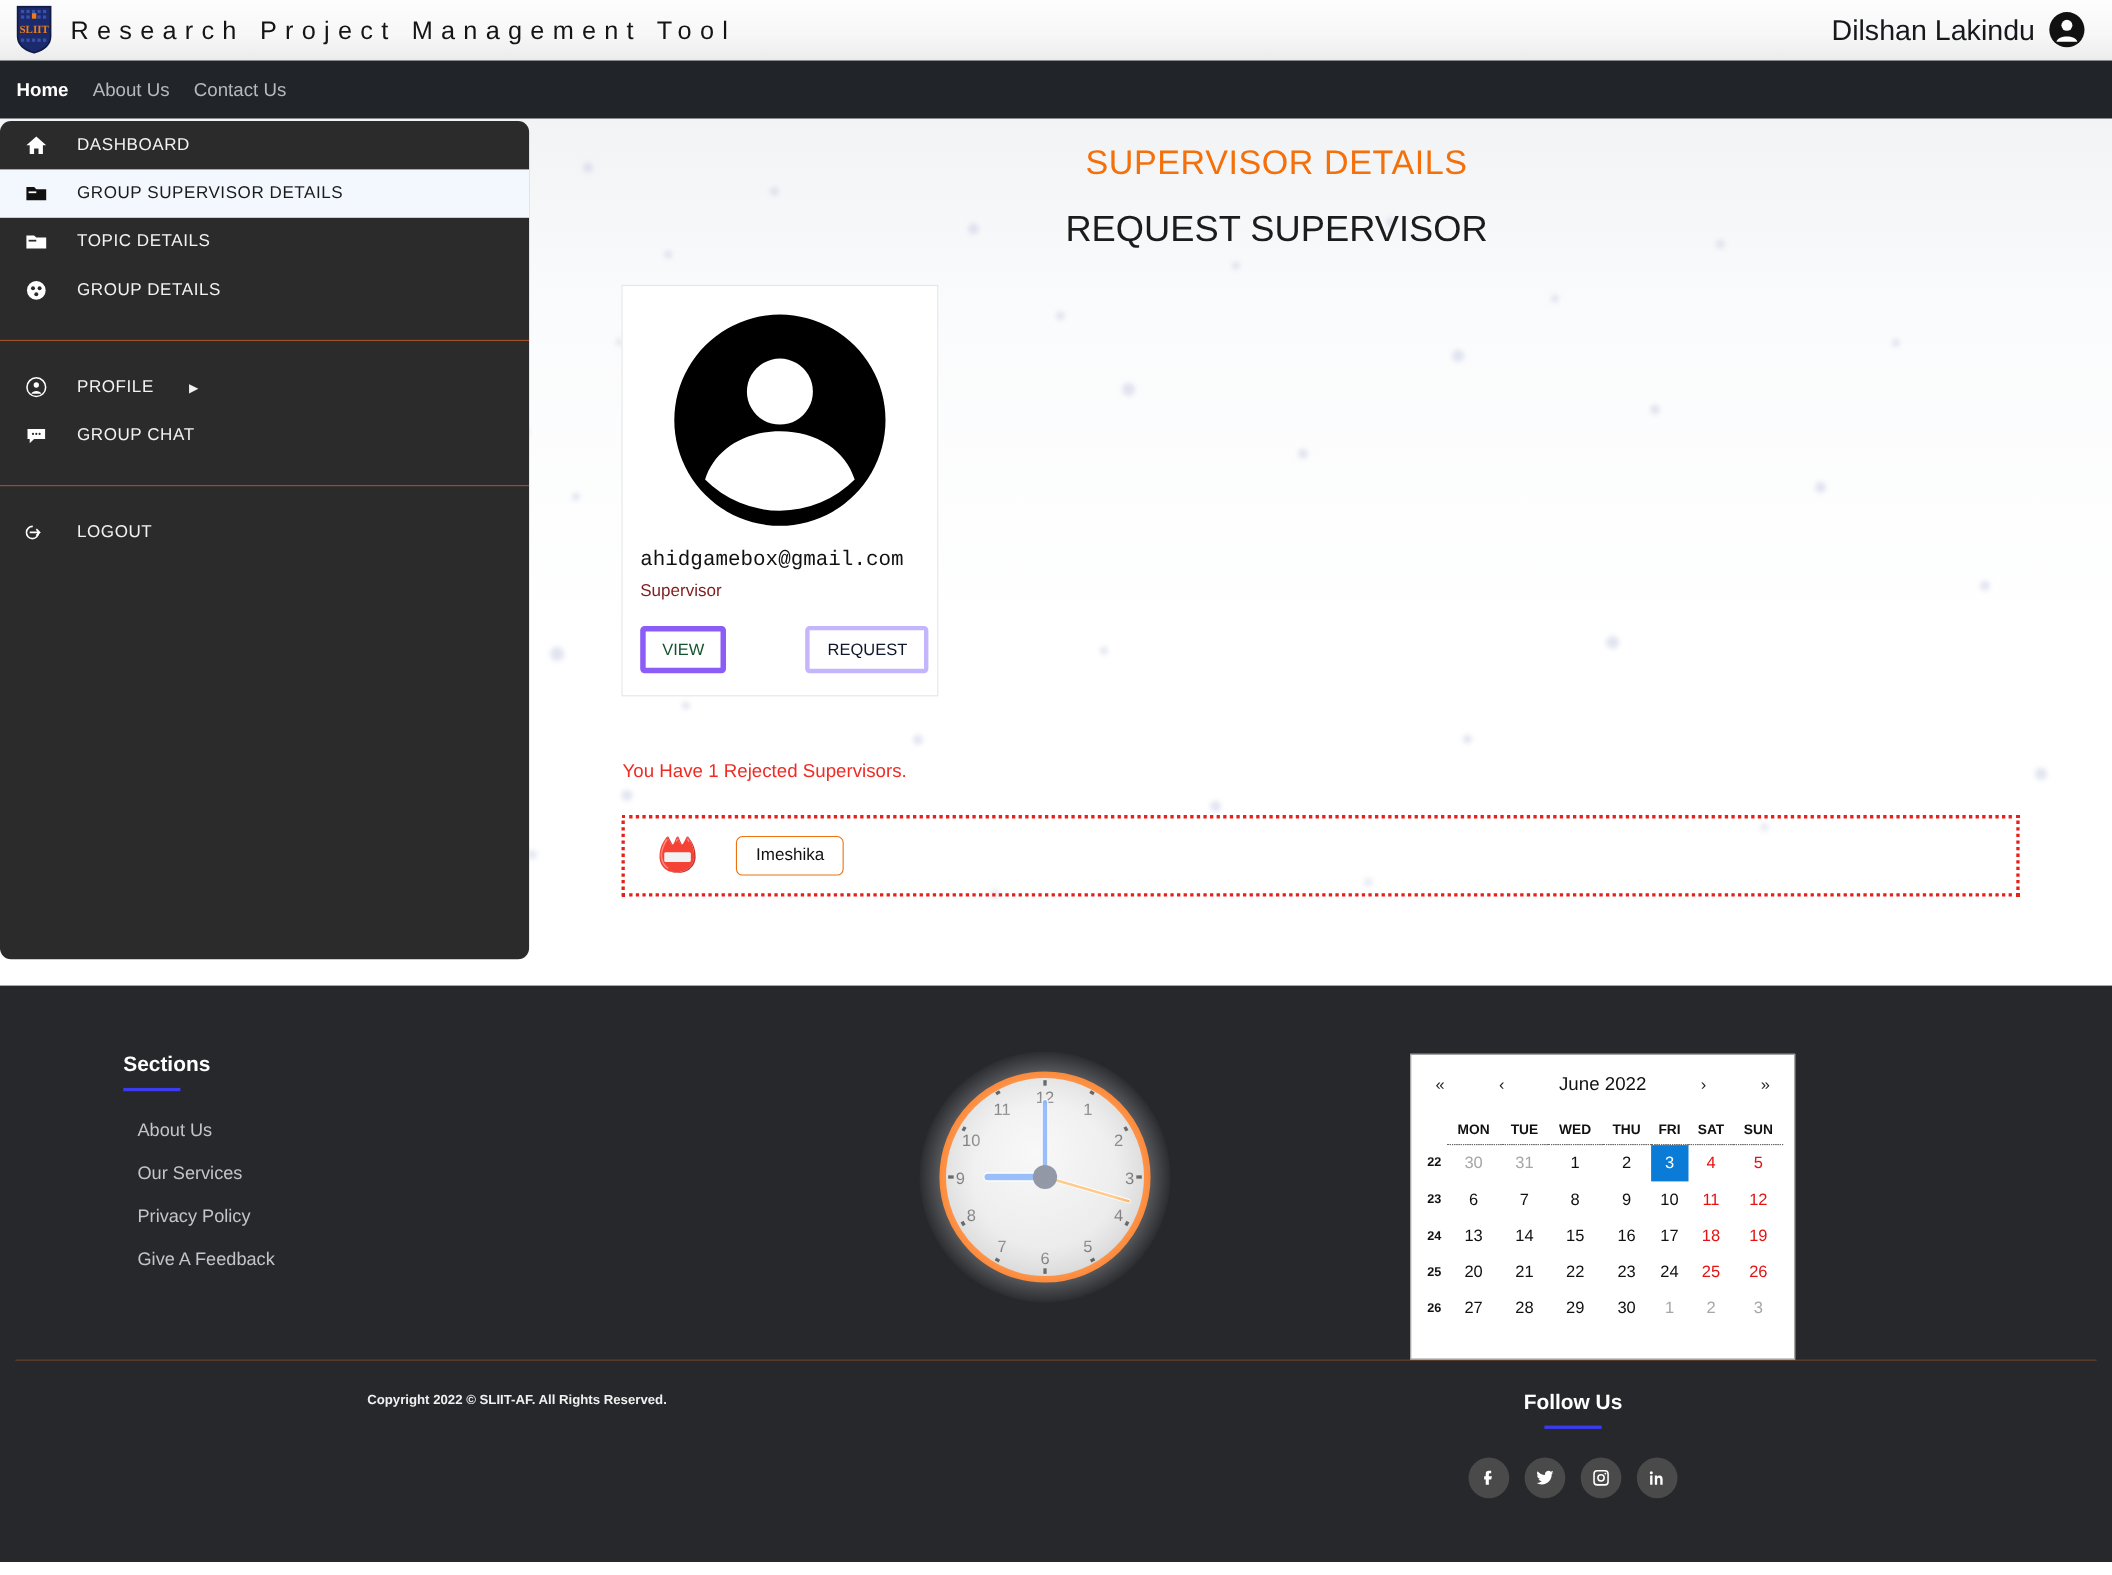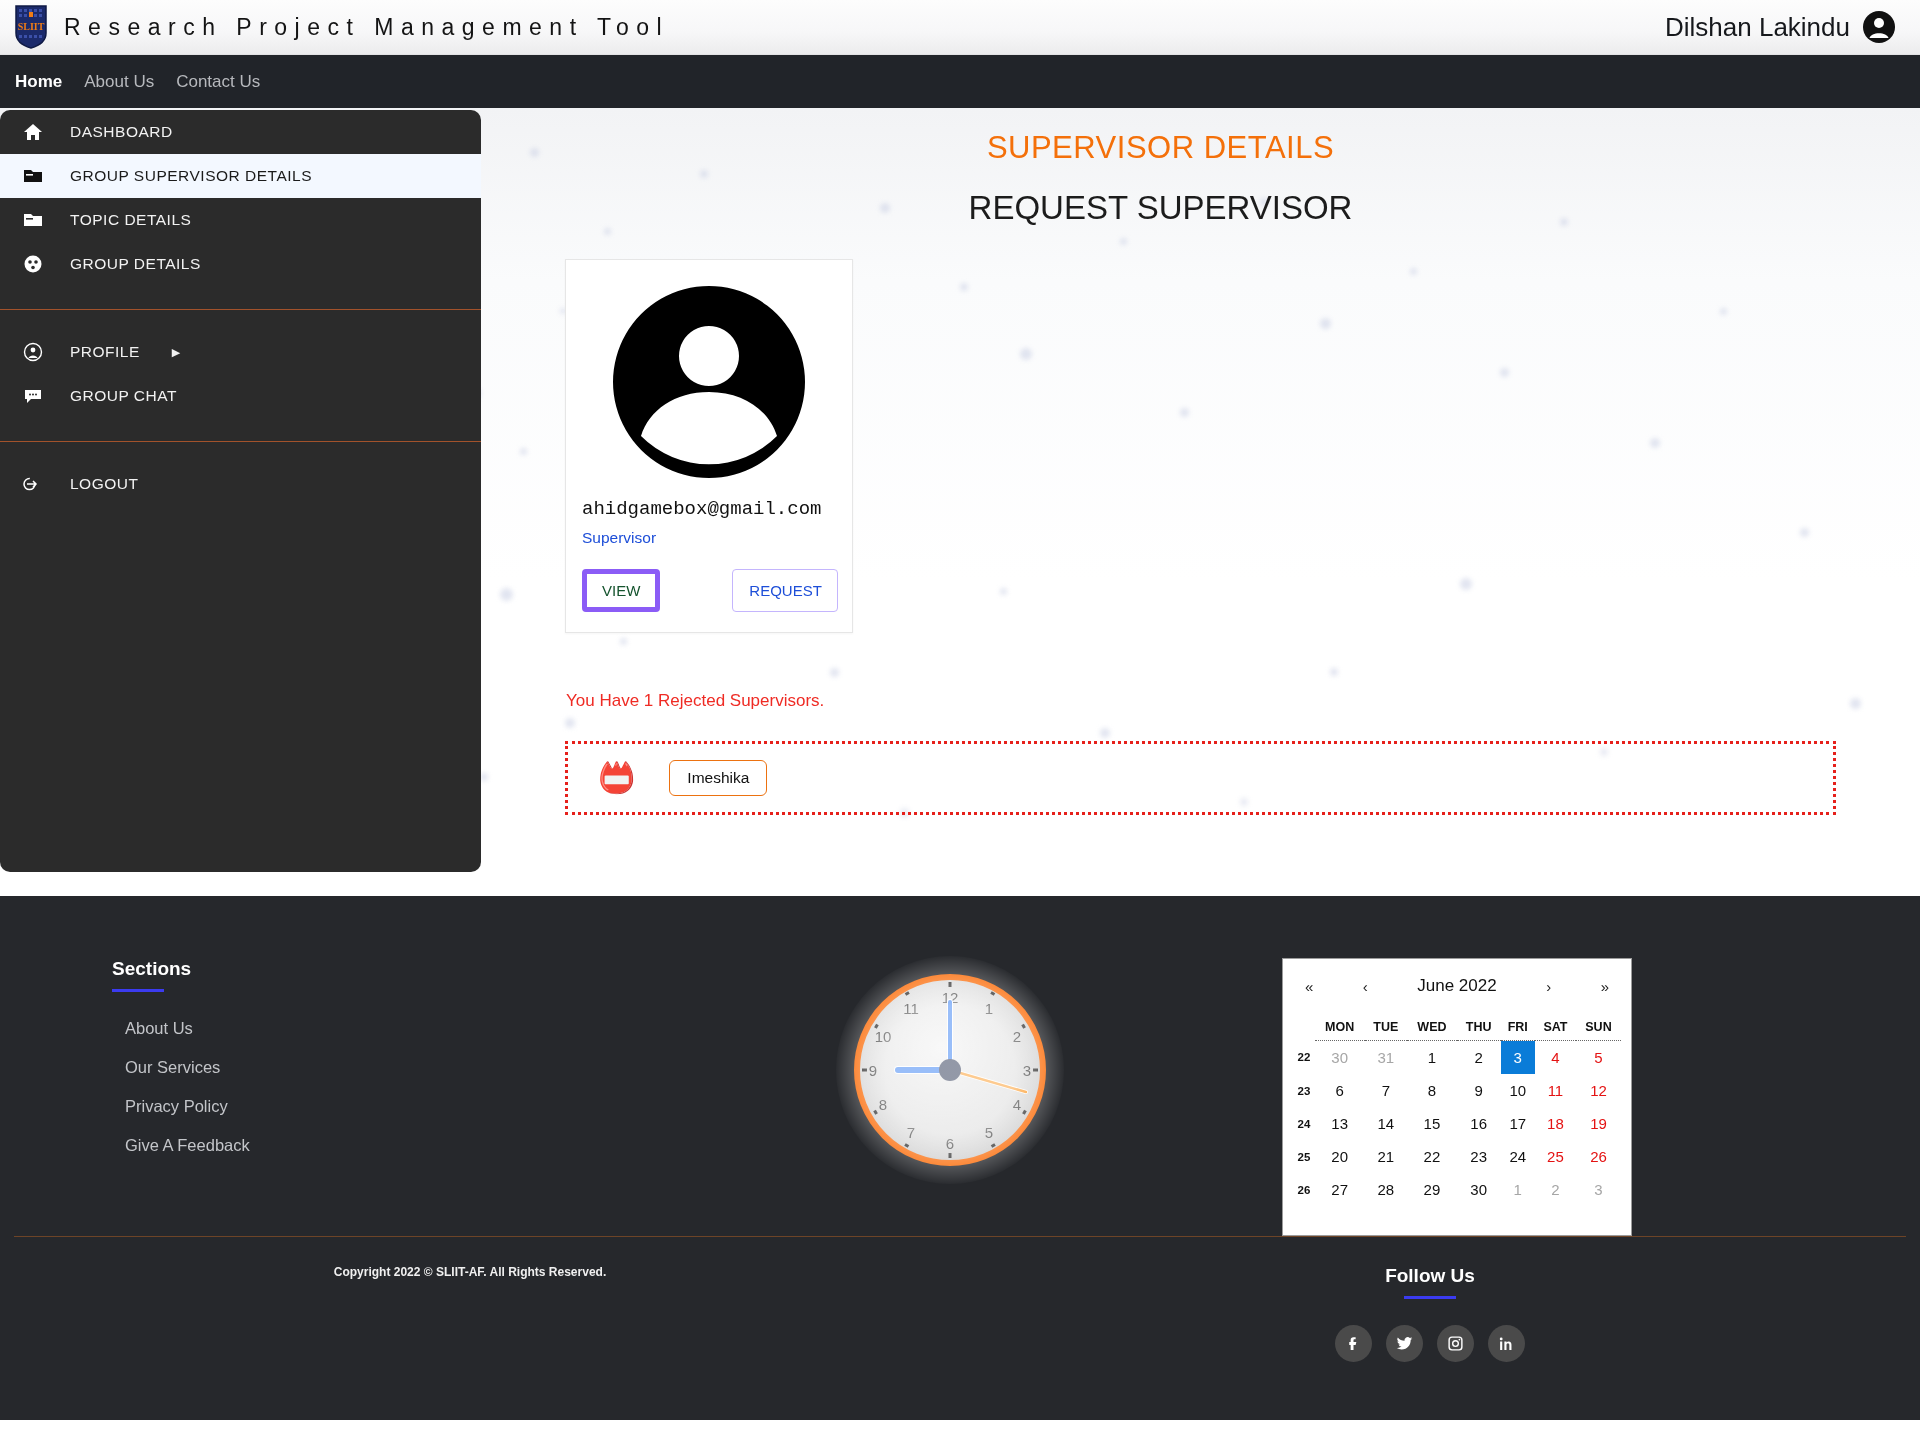"Supervisor" .card-role { color: #1d4ed8 -> #7f1d1d }
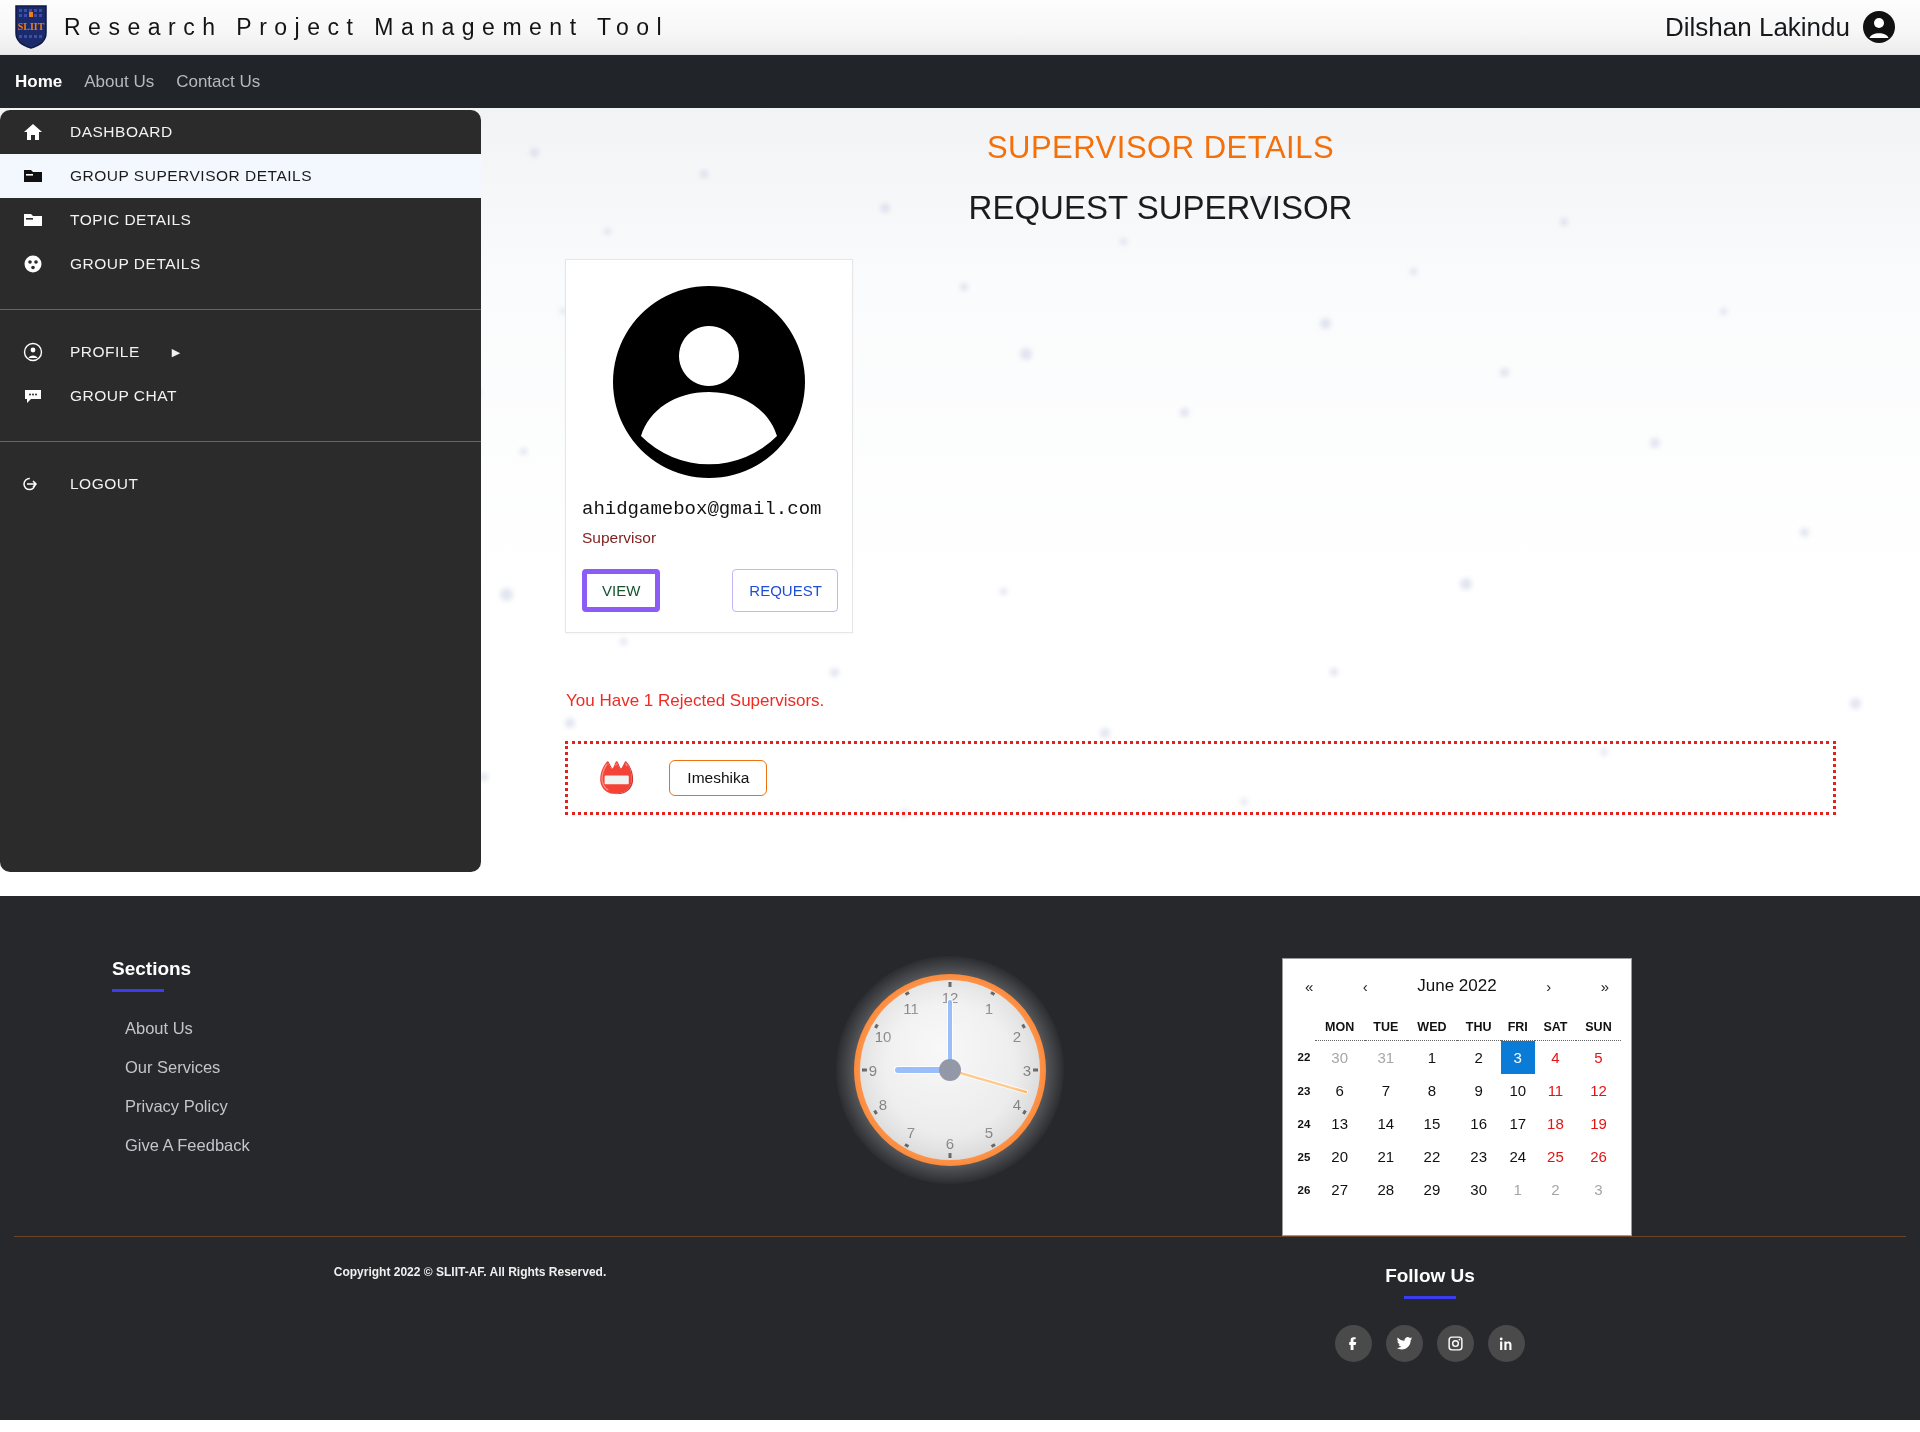"REQUEST" .btn-request { border: 1px solid #c4b5fd -> 4px solid #c4b5fd; color: #1d4ed8 -> #0f172a }
